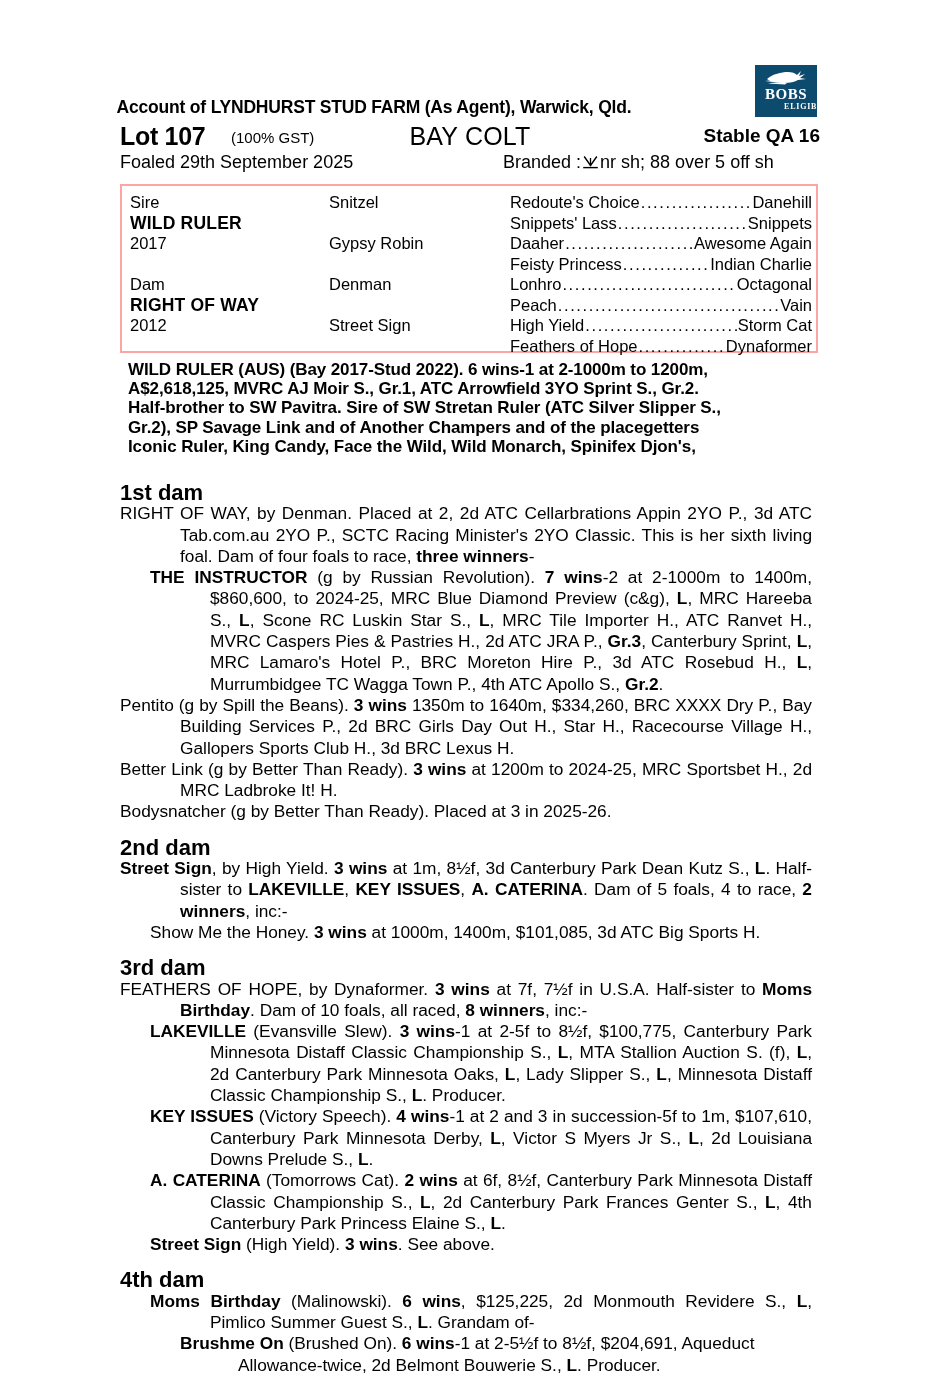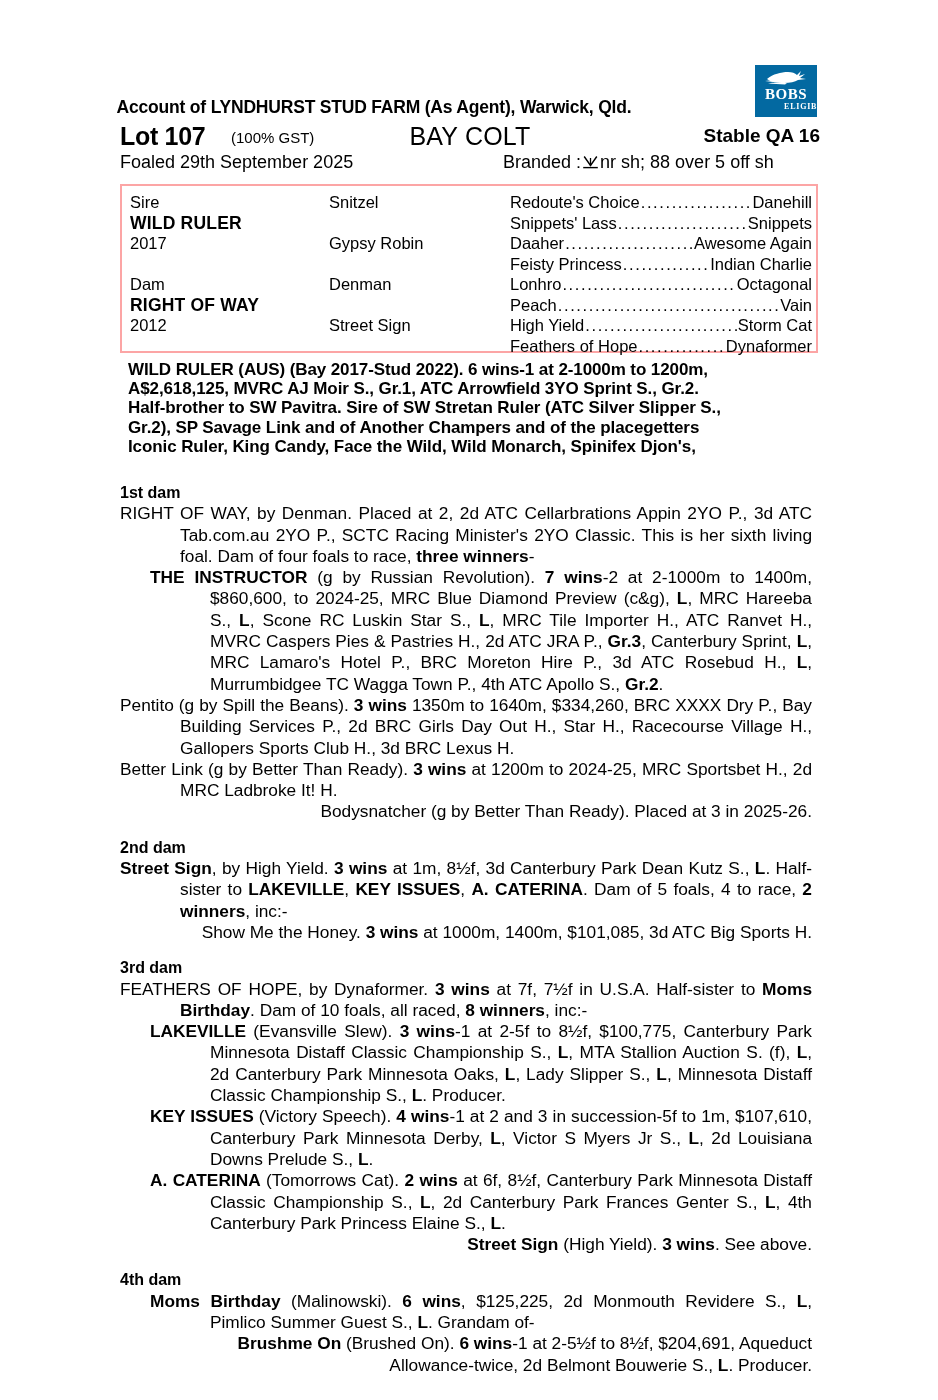"BOBS" .bobs-logo { background: #0369a1 -> #0c4a6e }
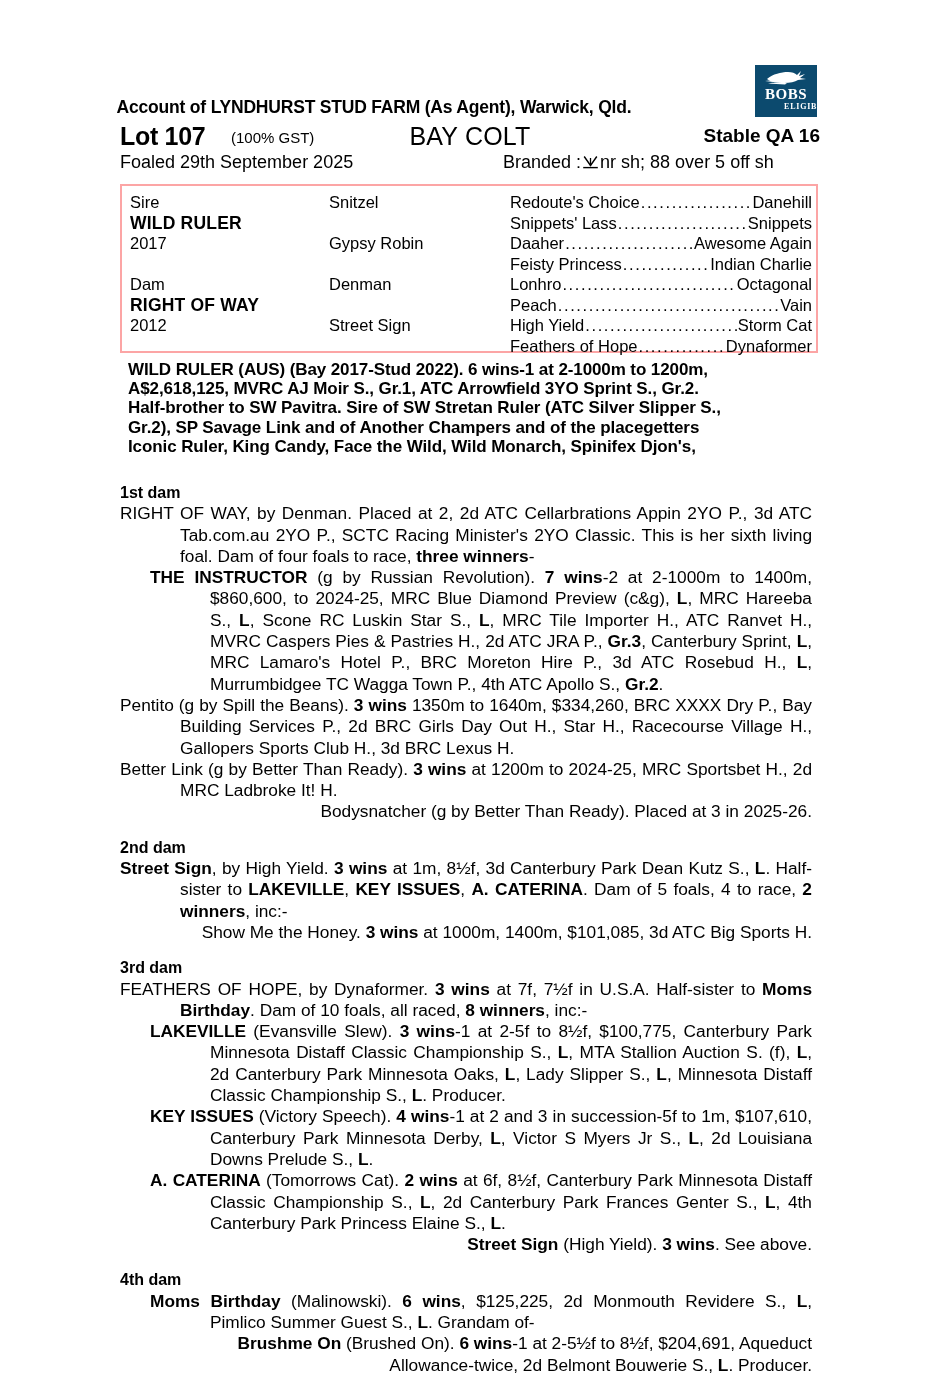"1st dam" .dam-head { font-size: 16px -> 22px }
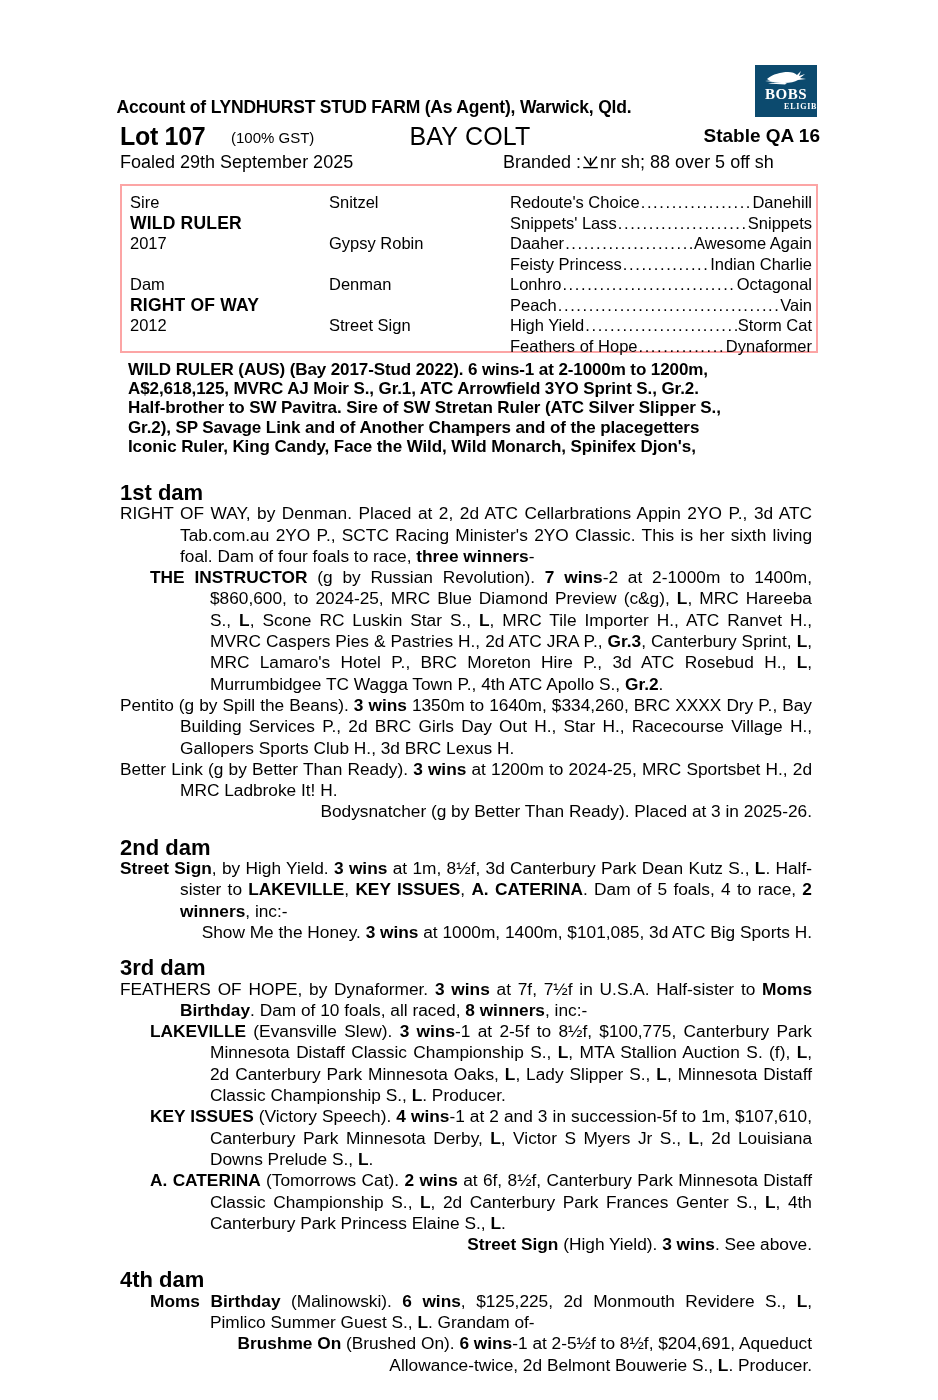"Bodysnatcher (g by Better Than" .para.last { text-align: right -> left }
